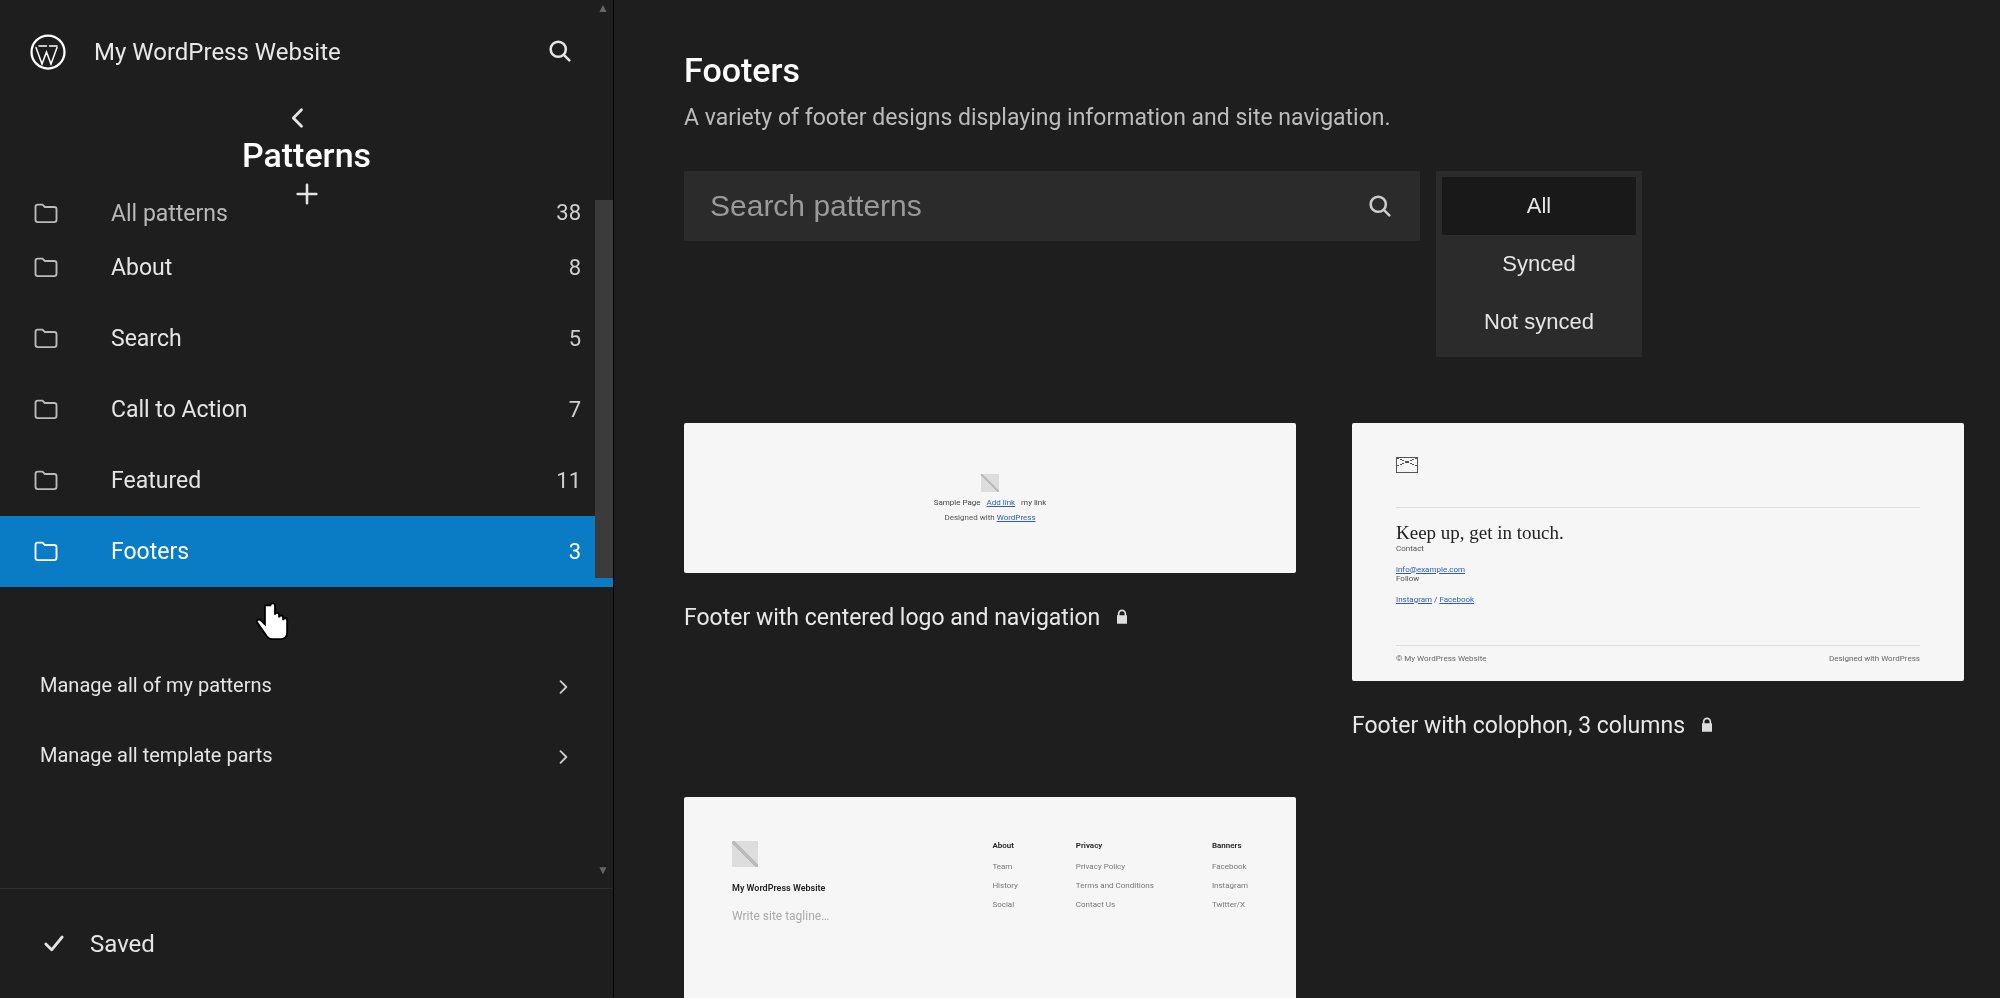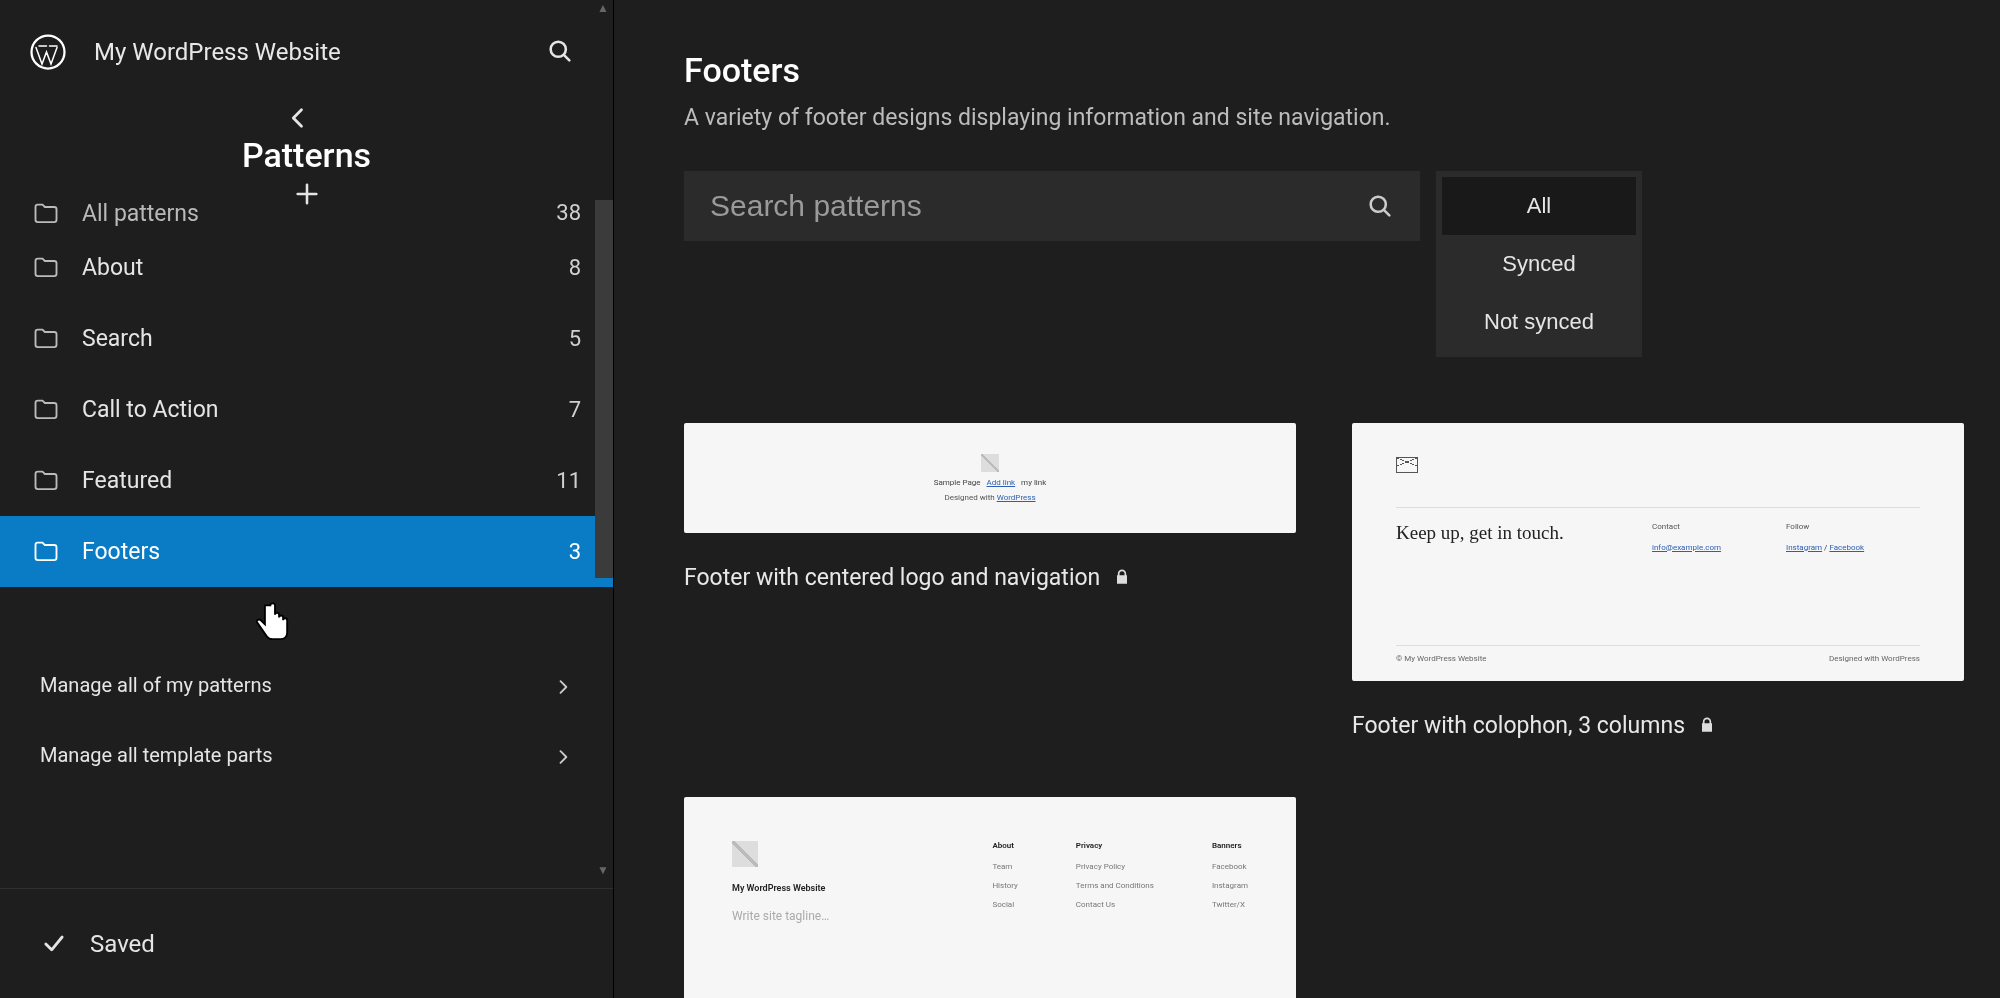"All patterns" .cat-item { gap: none -> 29px }
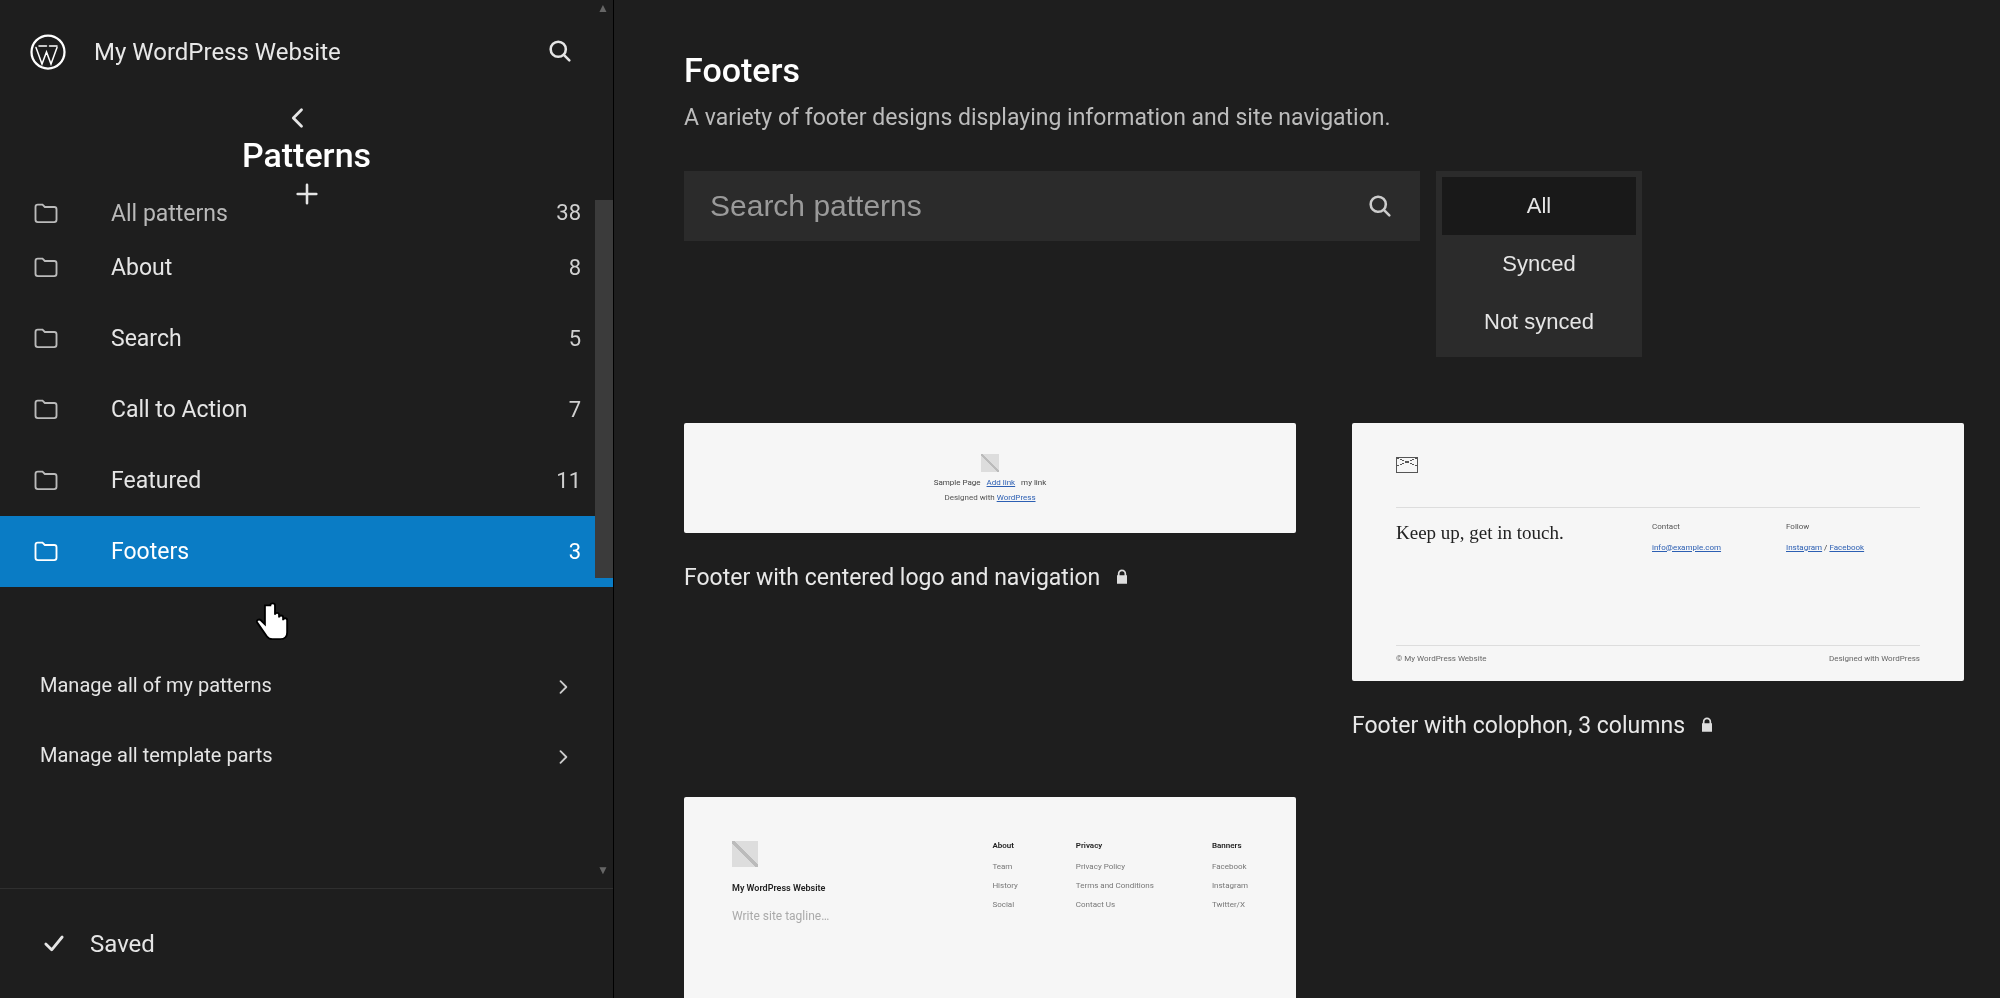"Sample Page Add link my" .pv1 { height: 110px -> 150px }
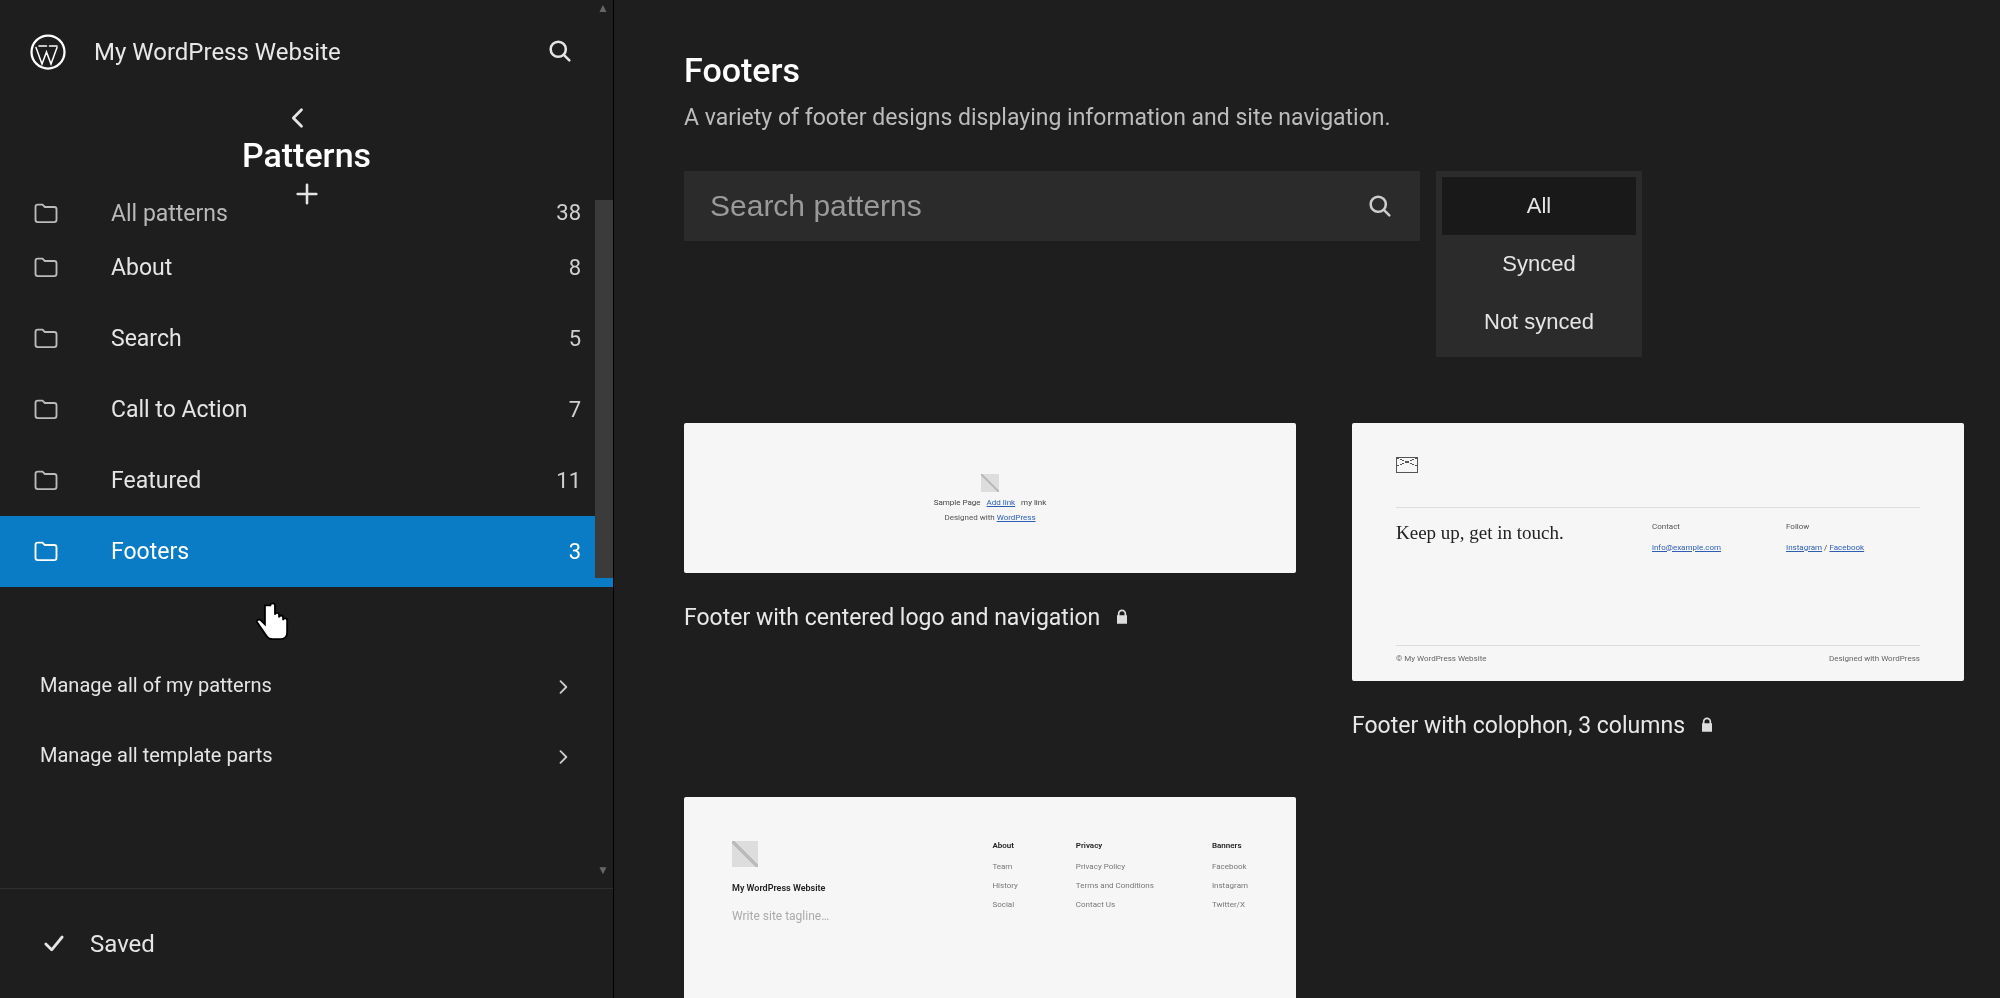"Keep up, get in touch." .pv2 .row { flex-direction: none -> column }
